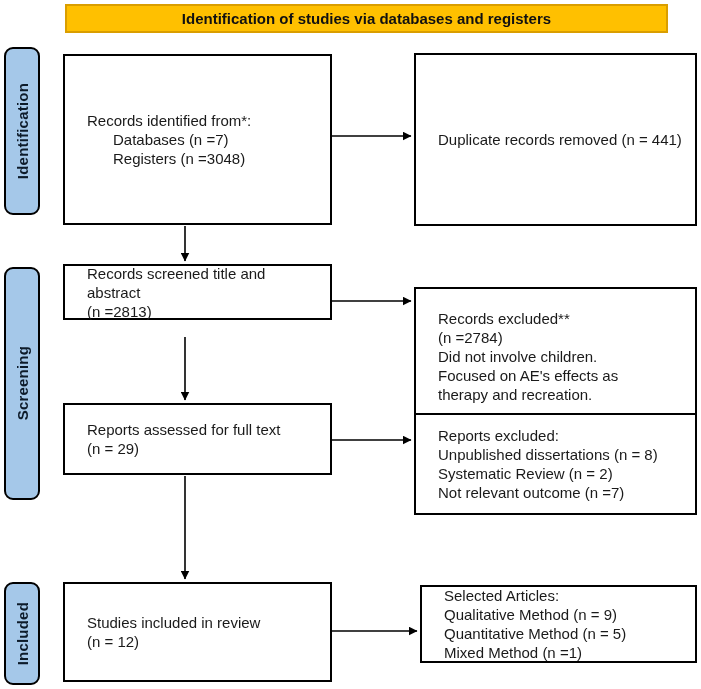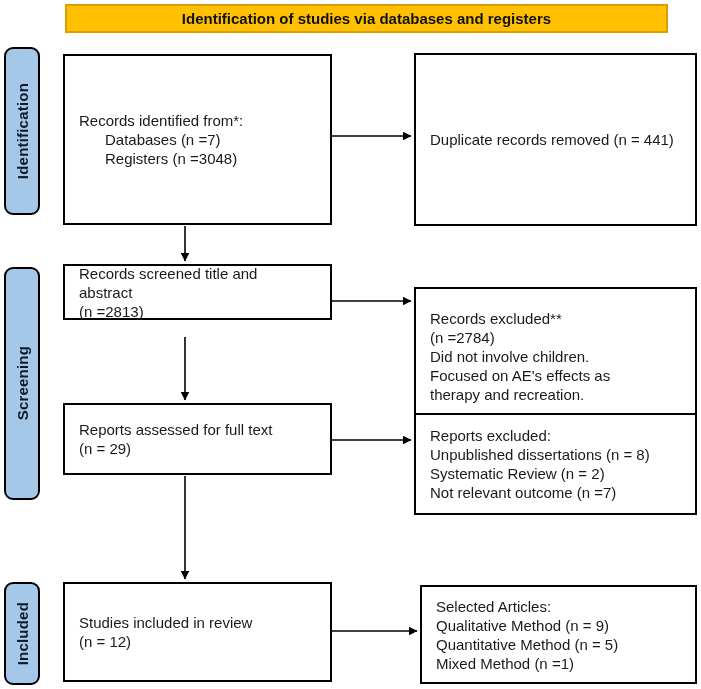"Records identified from*:" .box { padding: 4px 12px 4px 14px -> 4px 12px 4px 22px }
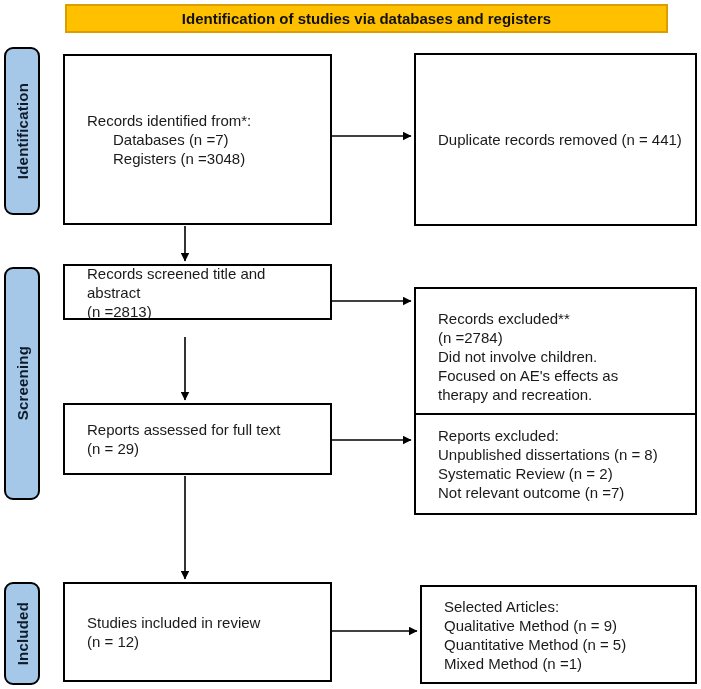"Selected Articles:" .box-selected-articles { height: 99px -> 78px }
